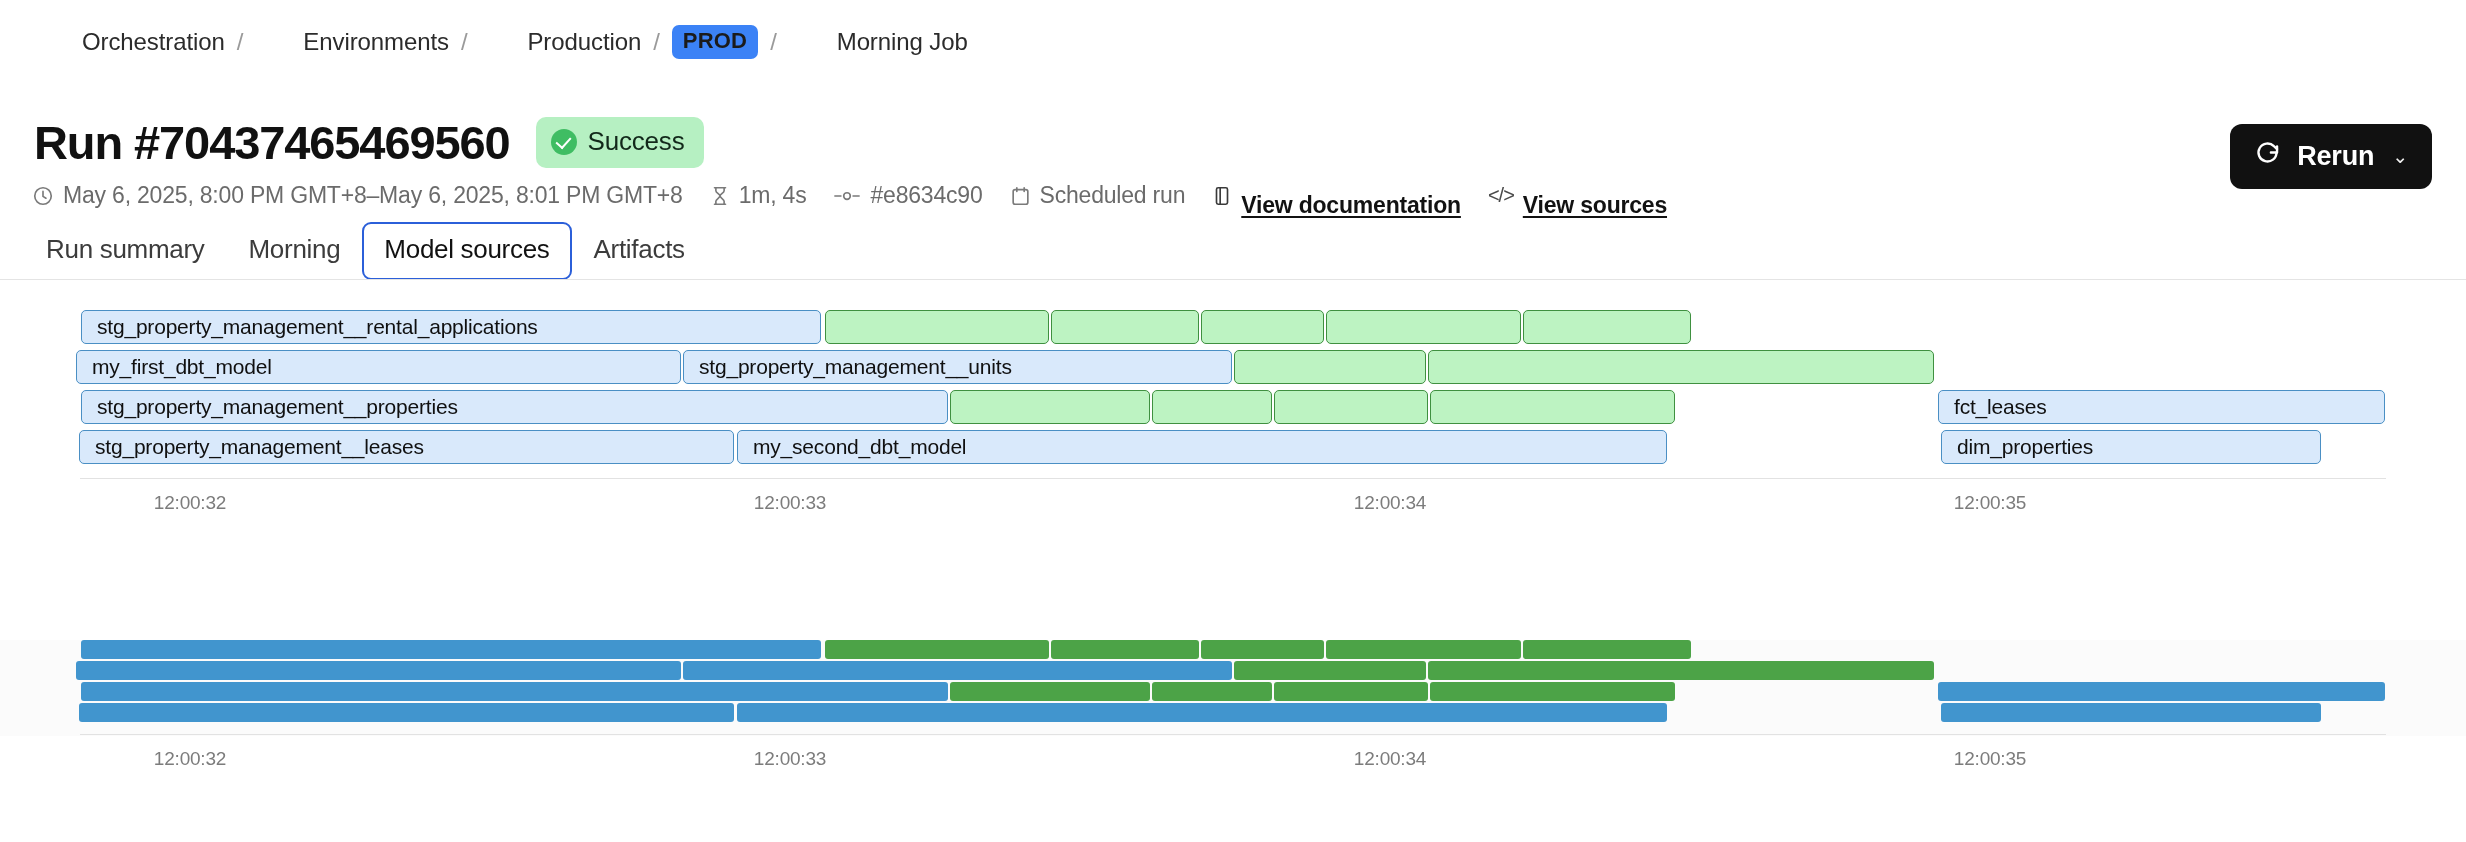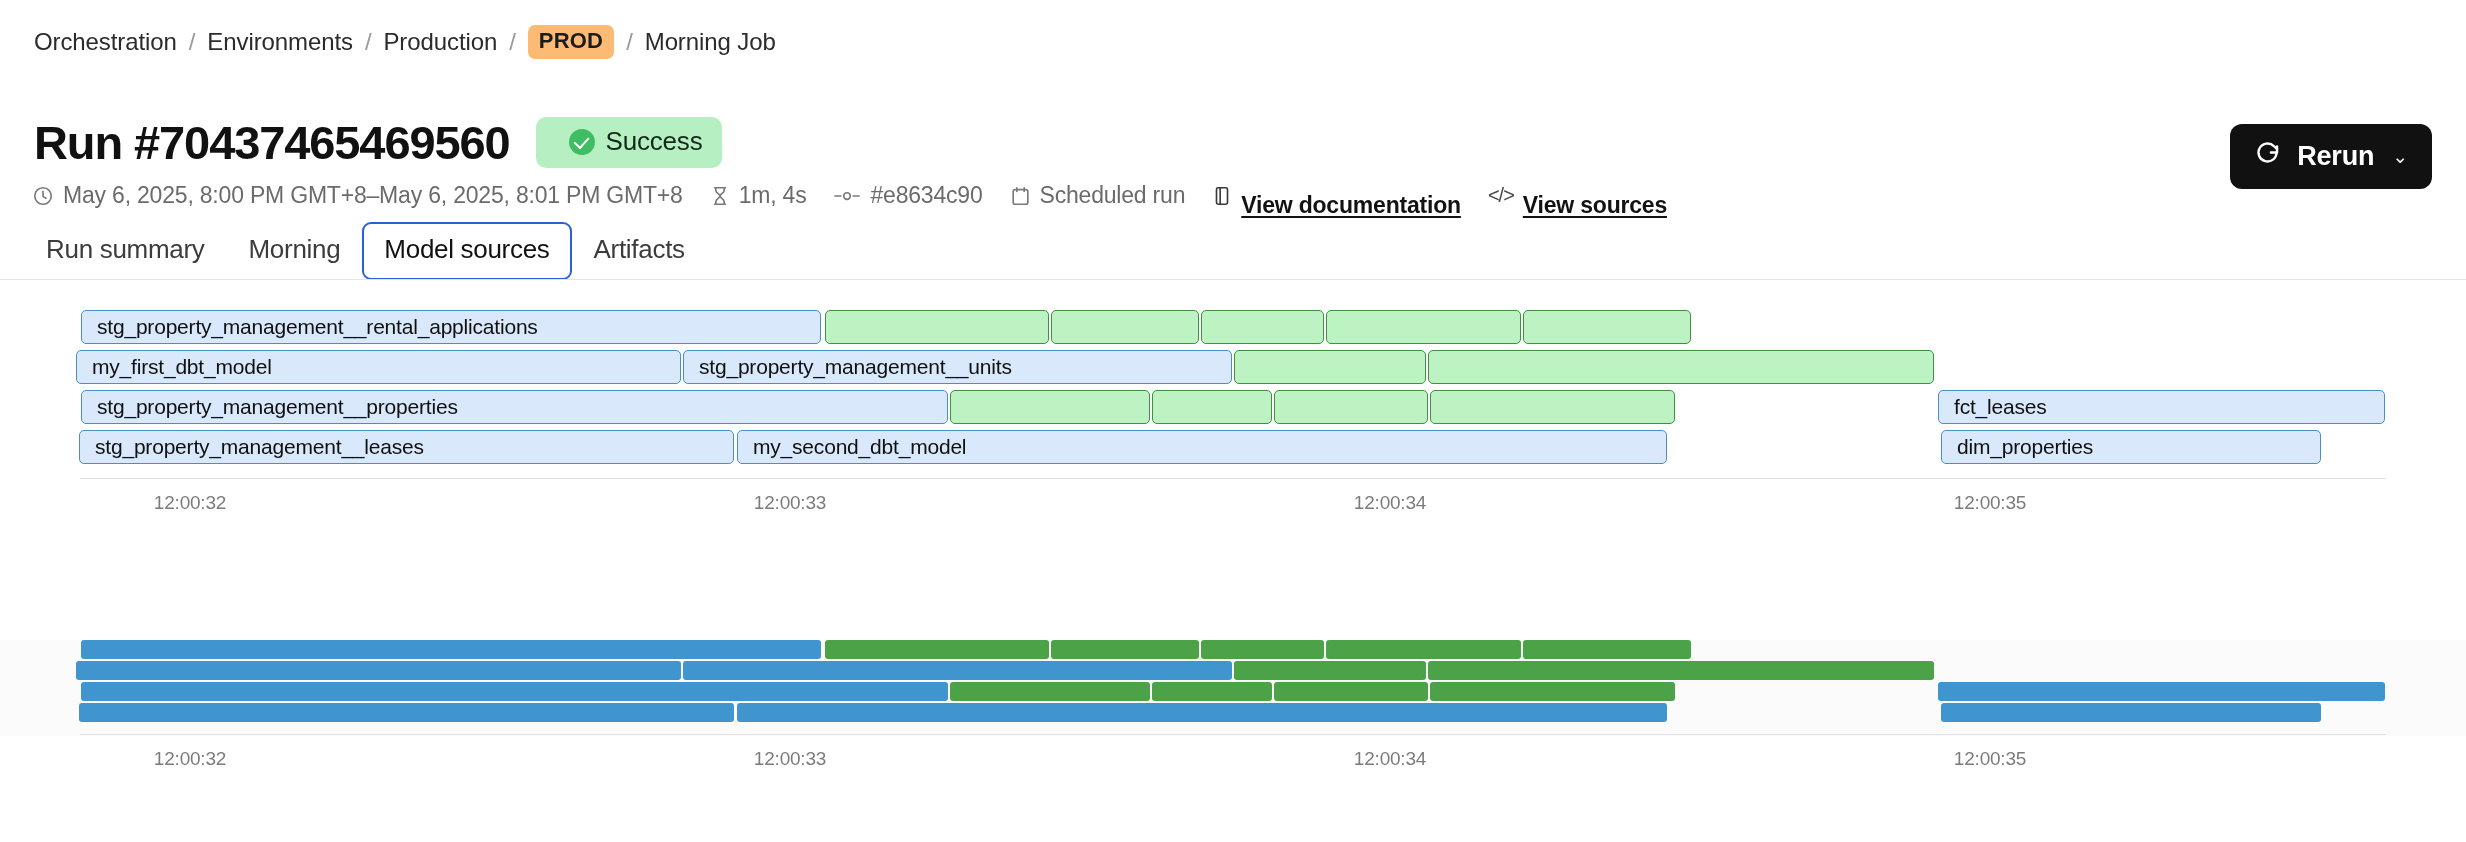"Orchestration" .crumb { margin-left: none -> 48px }
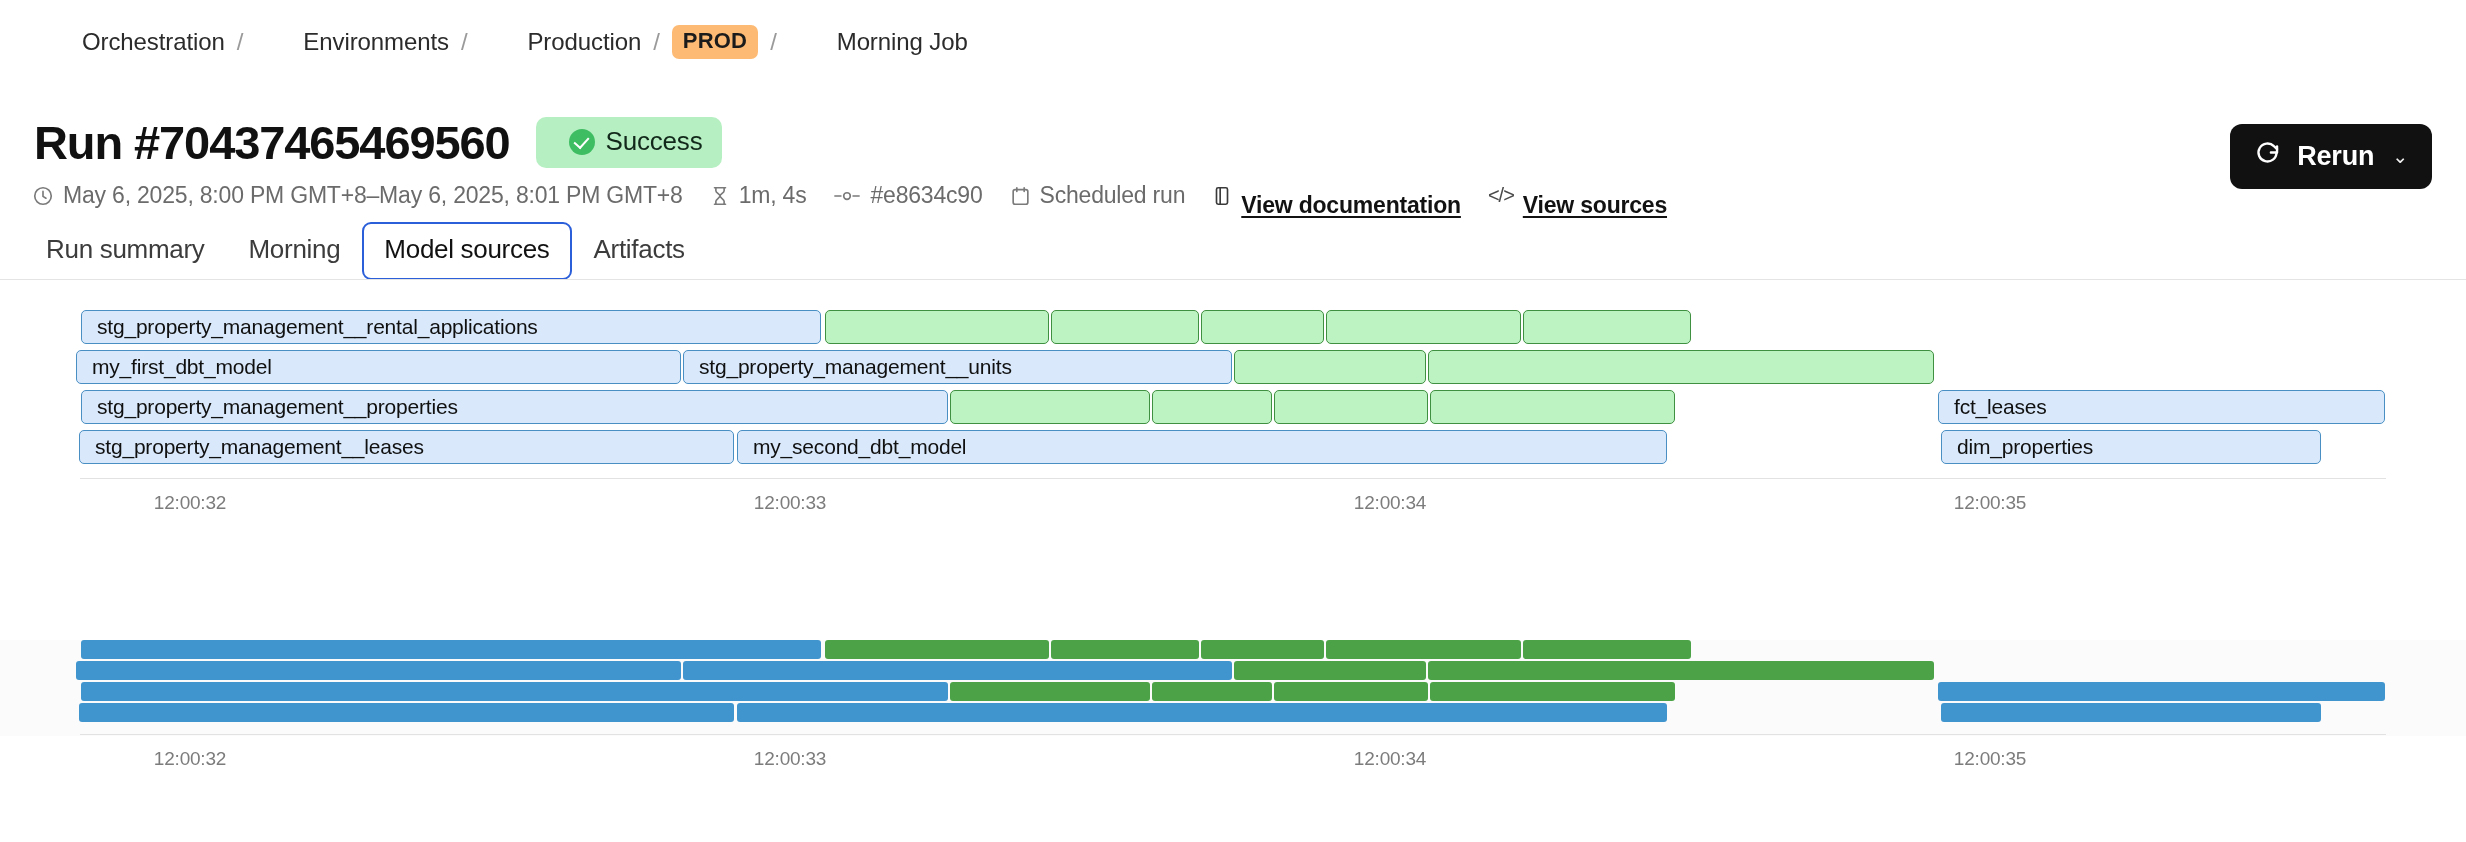"PROD" .crumb-badge { background: #fdba74 -> #3b82f6 }
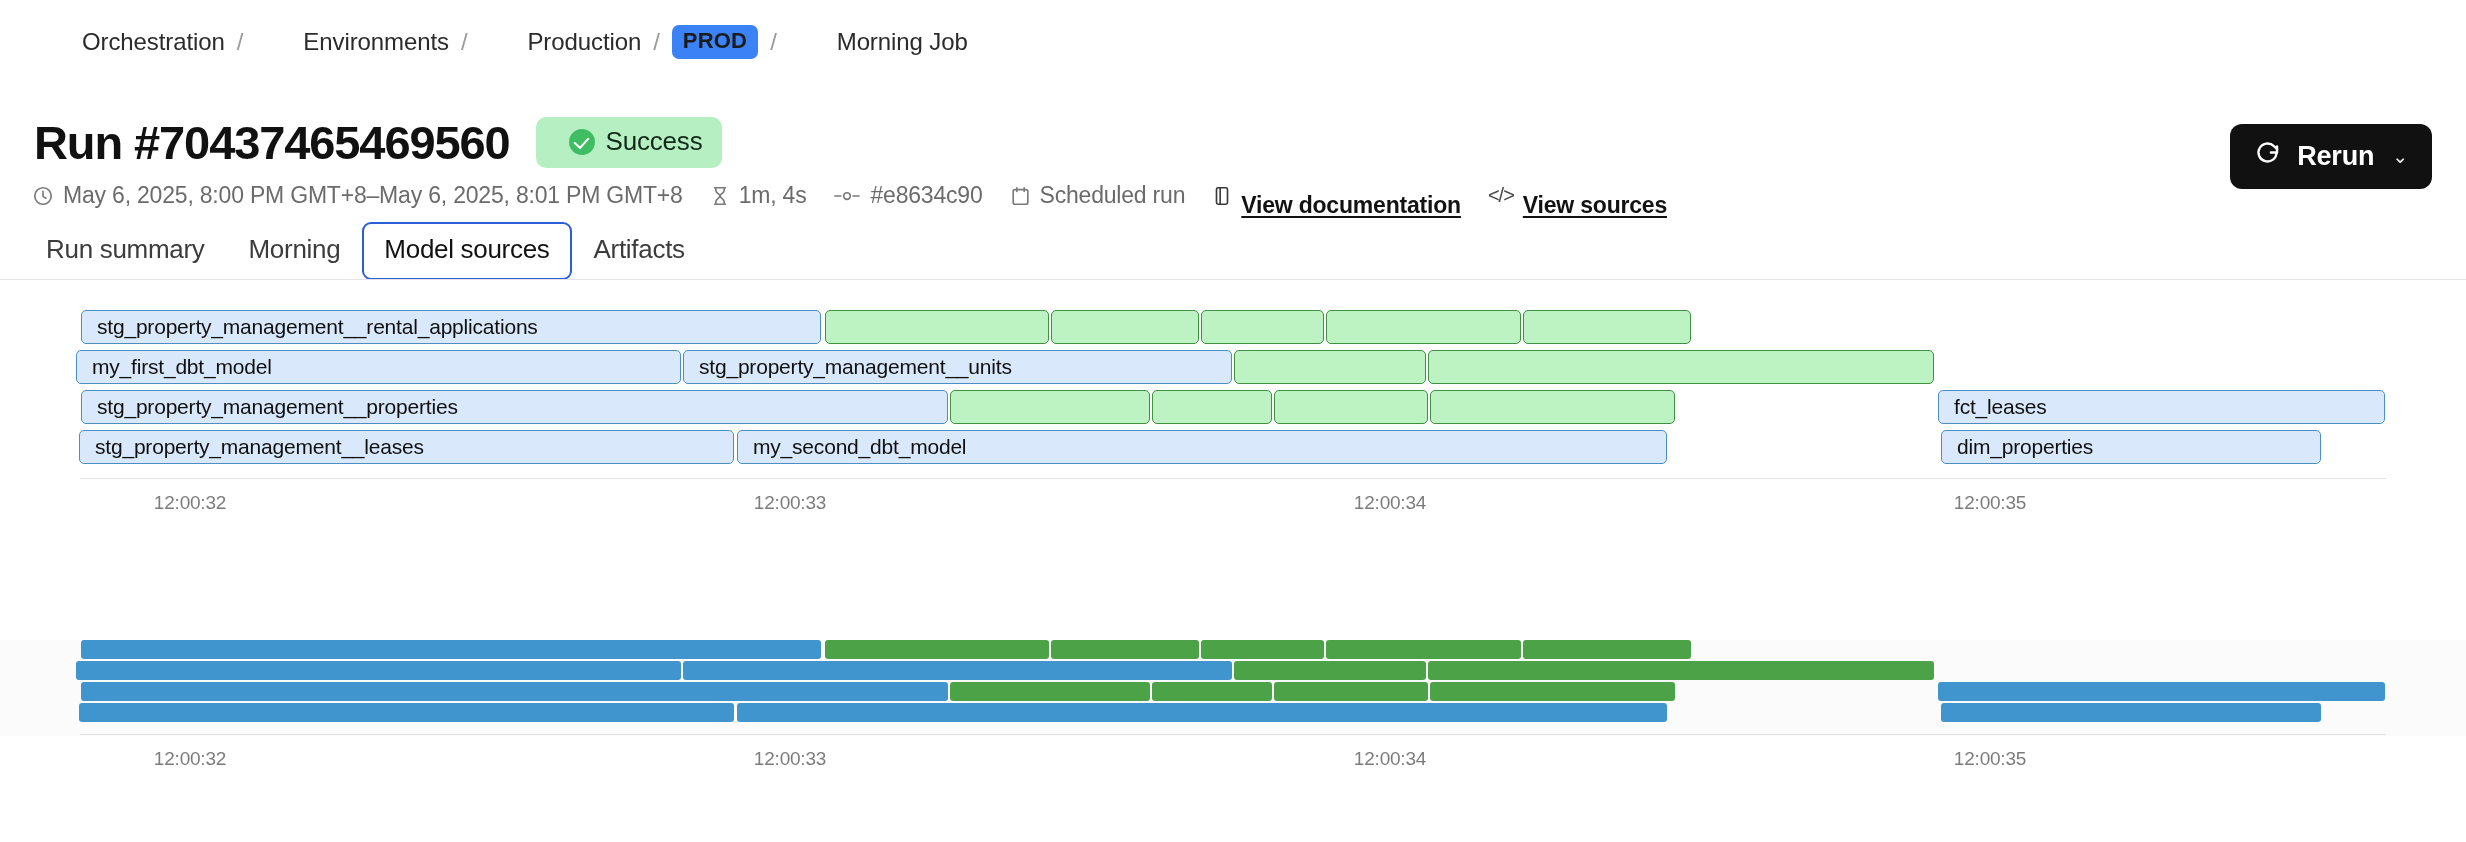"Success" .status-badge { padding: 9px 20px 11px 33px -> 9px 20px 11px 15px }
